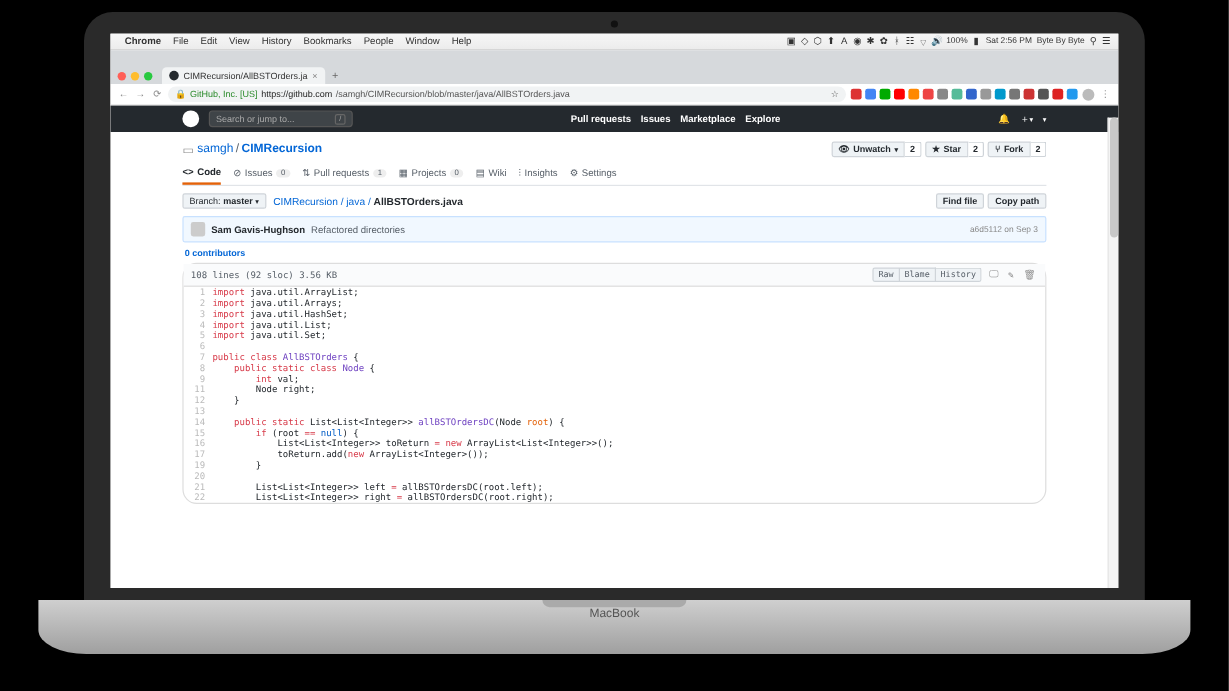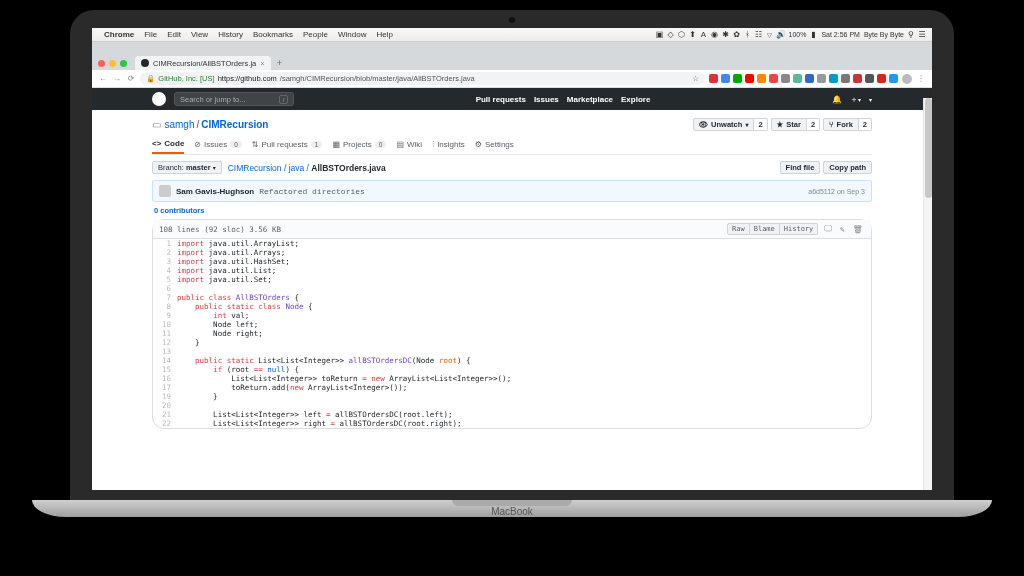"Refactored directories" .commit-msg { font-family: Liberation Mono, monospace -> none }
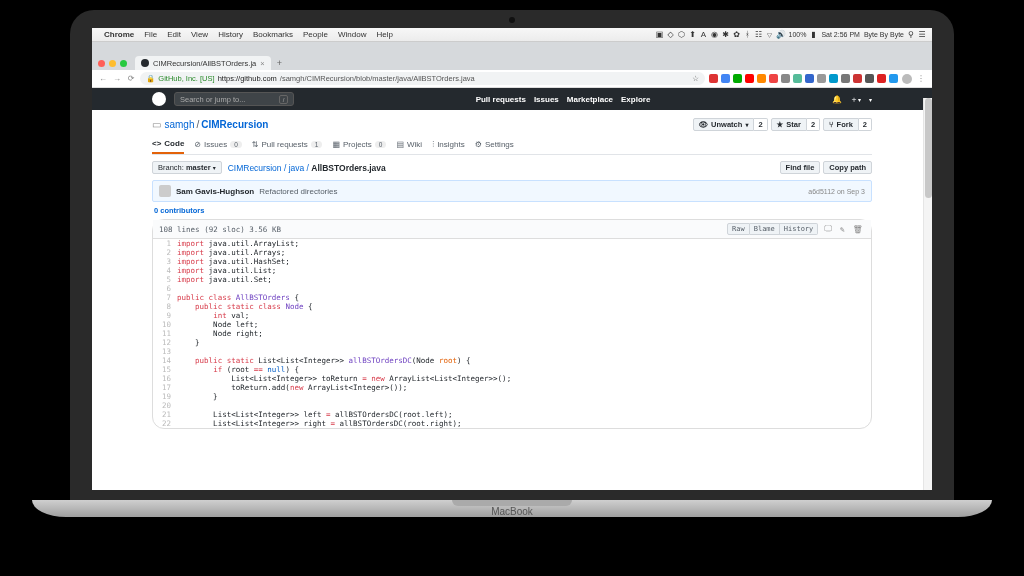"10" div.code-row { html: <div> <div>10</div> <div> Node left;</div> </div> -> none }
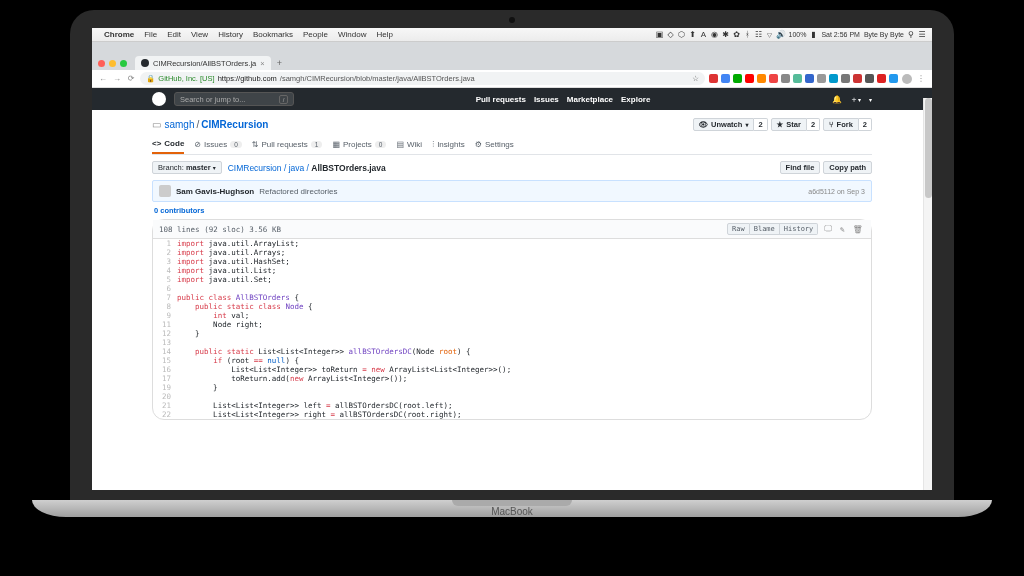"MacBook" .base { height: 17px -> 45px }
